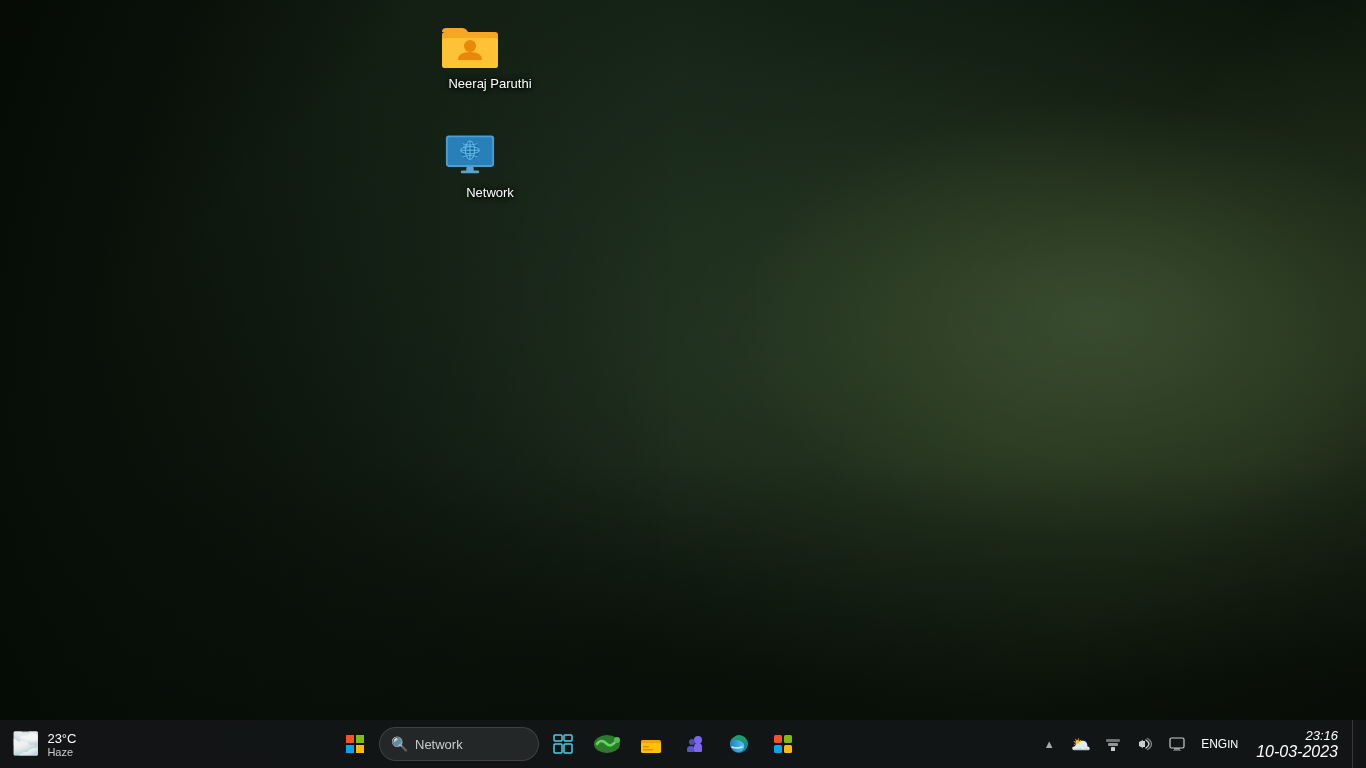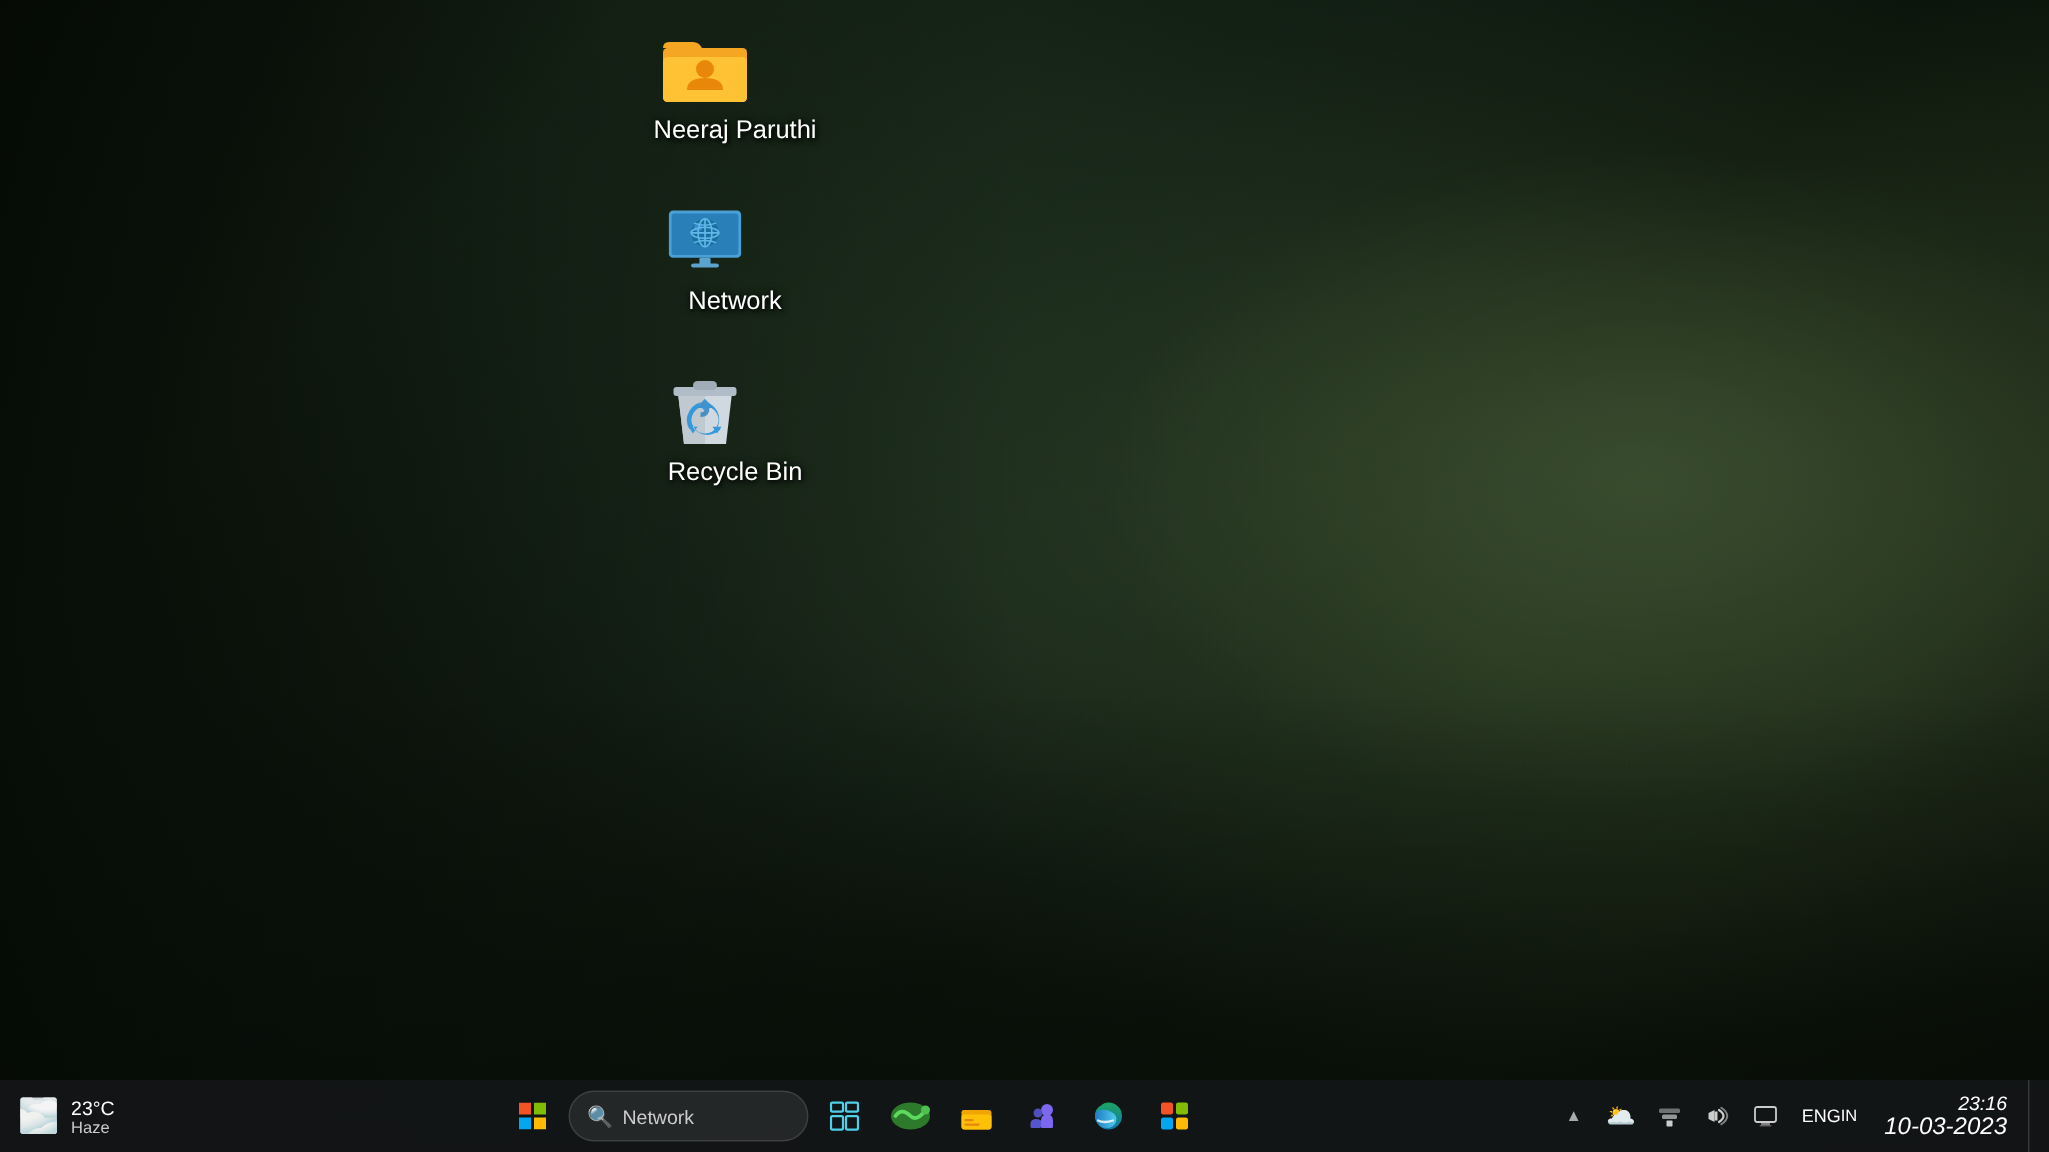"Neeraj Paruthi" .desktop-icon .icon-label { font-size: 17px -> 13px }
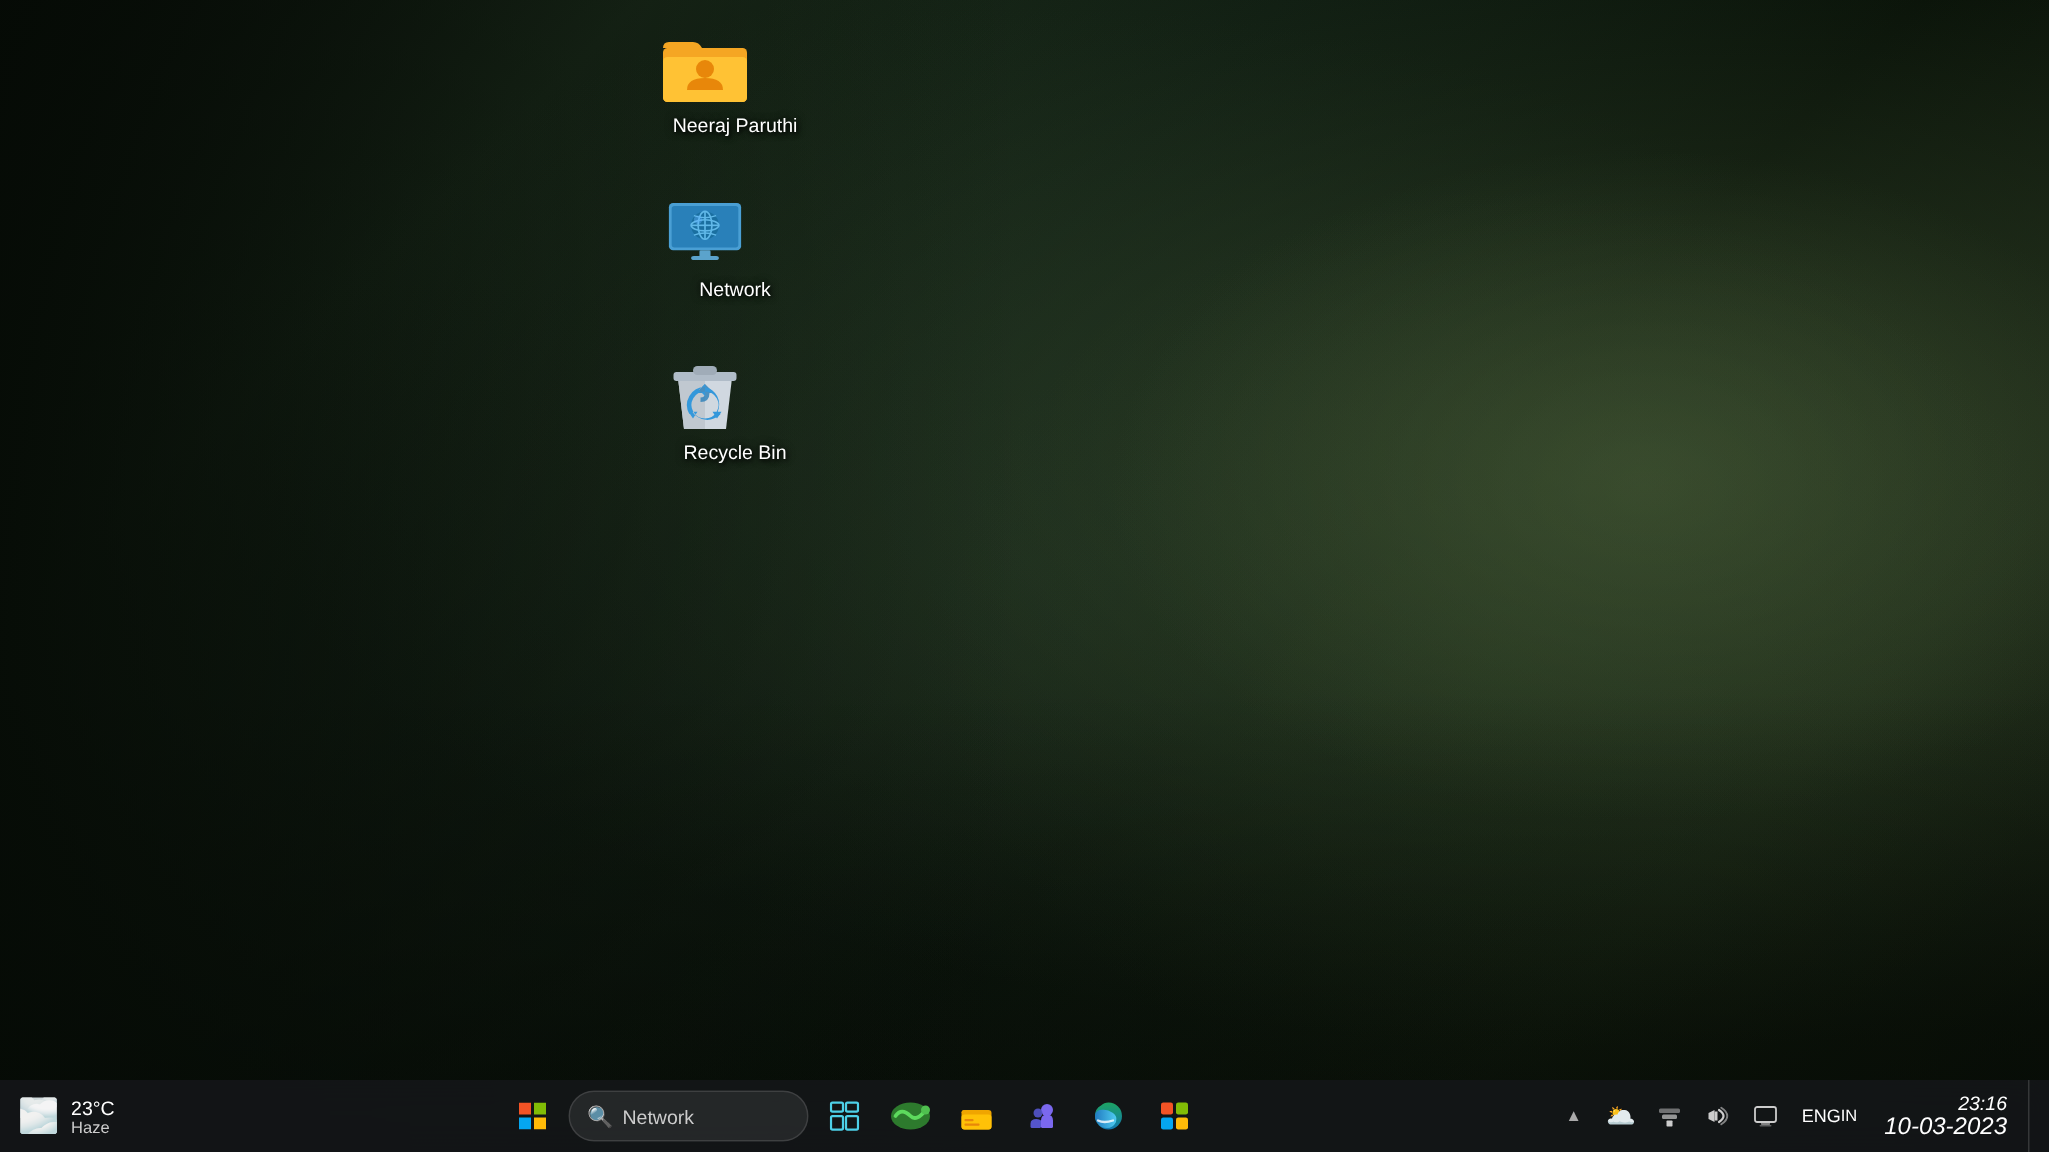"Recycle Bin" div.desktop-icon { html: <div> <div> <svg> <path></path> <path></path> <rect></rect> <rect></rect> <path></path> <g> <path></path> <path></path> <path></path> </g> </svg> </div> <span>Recycle Bin</span> </div> -> none }
